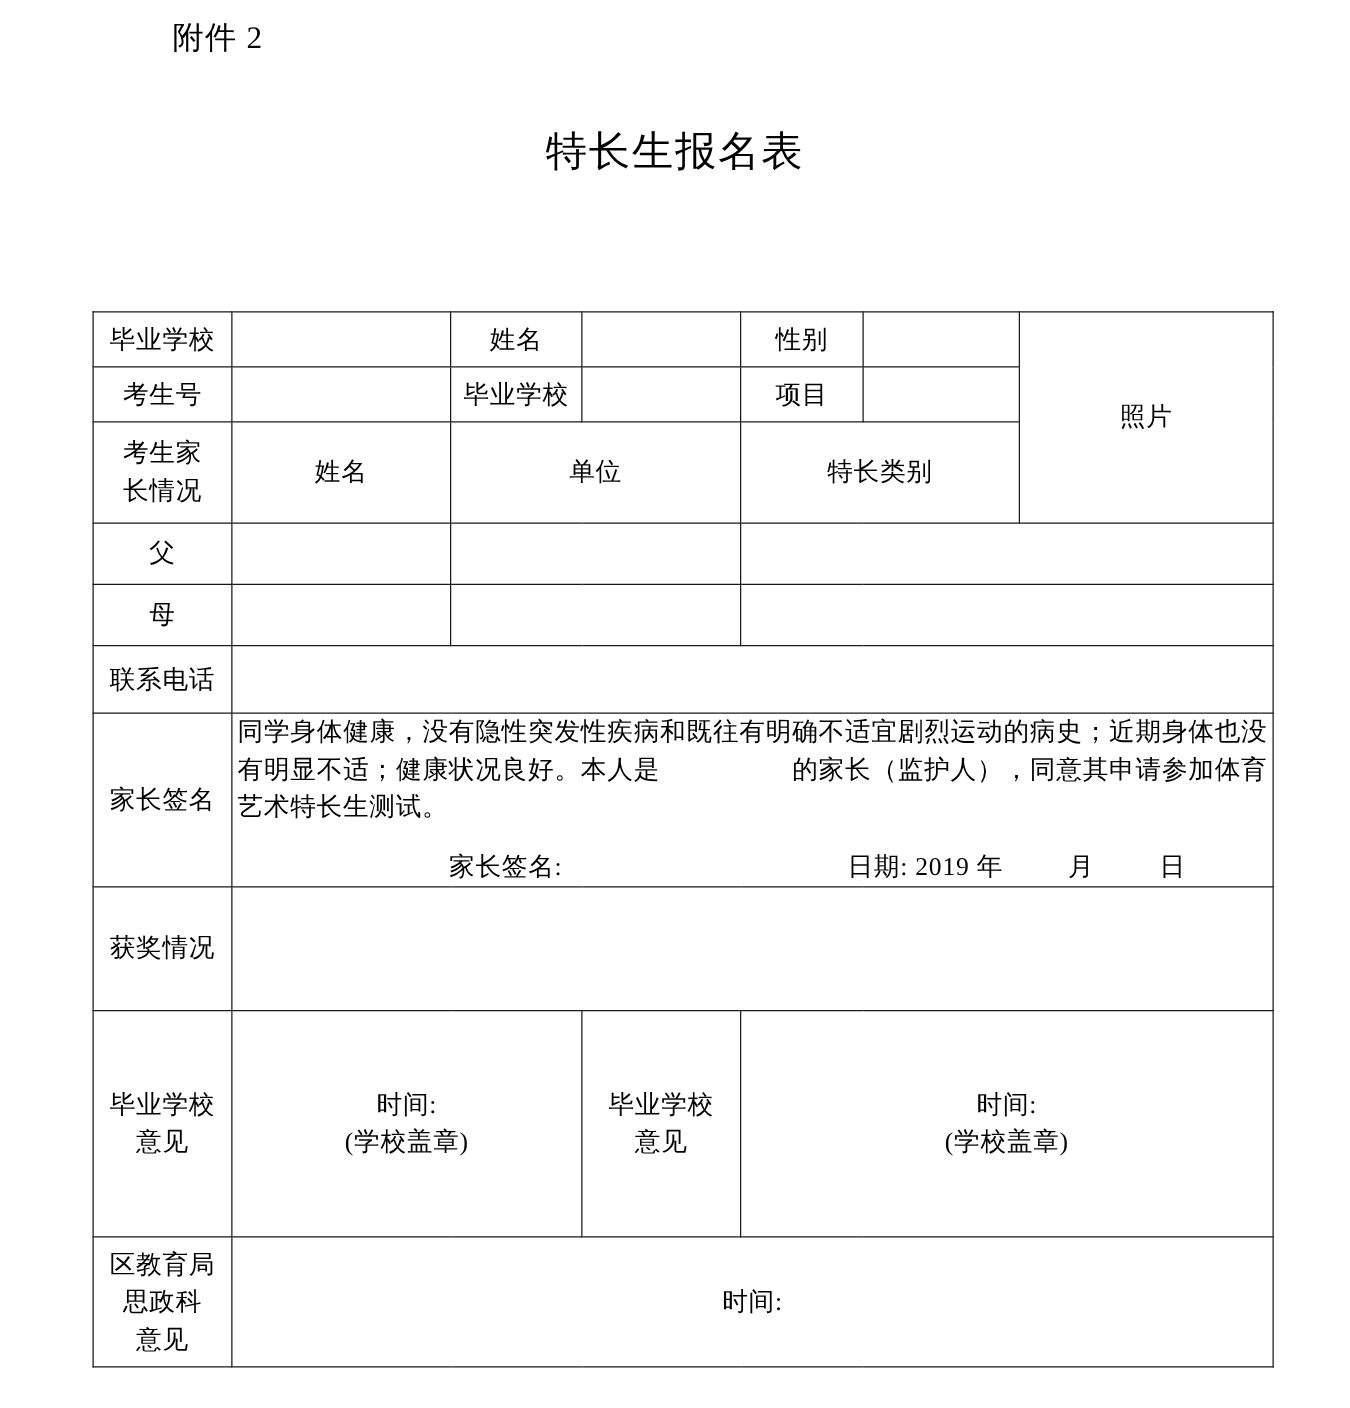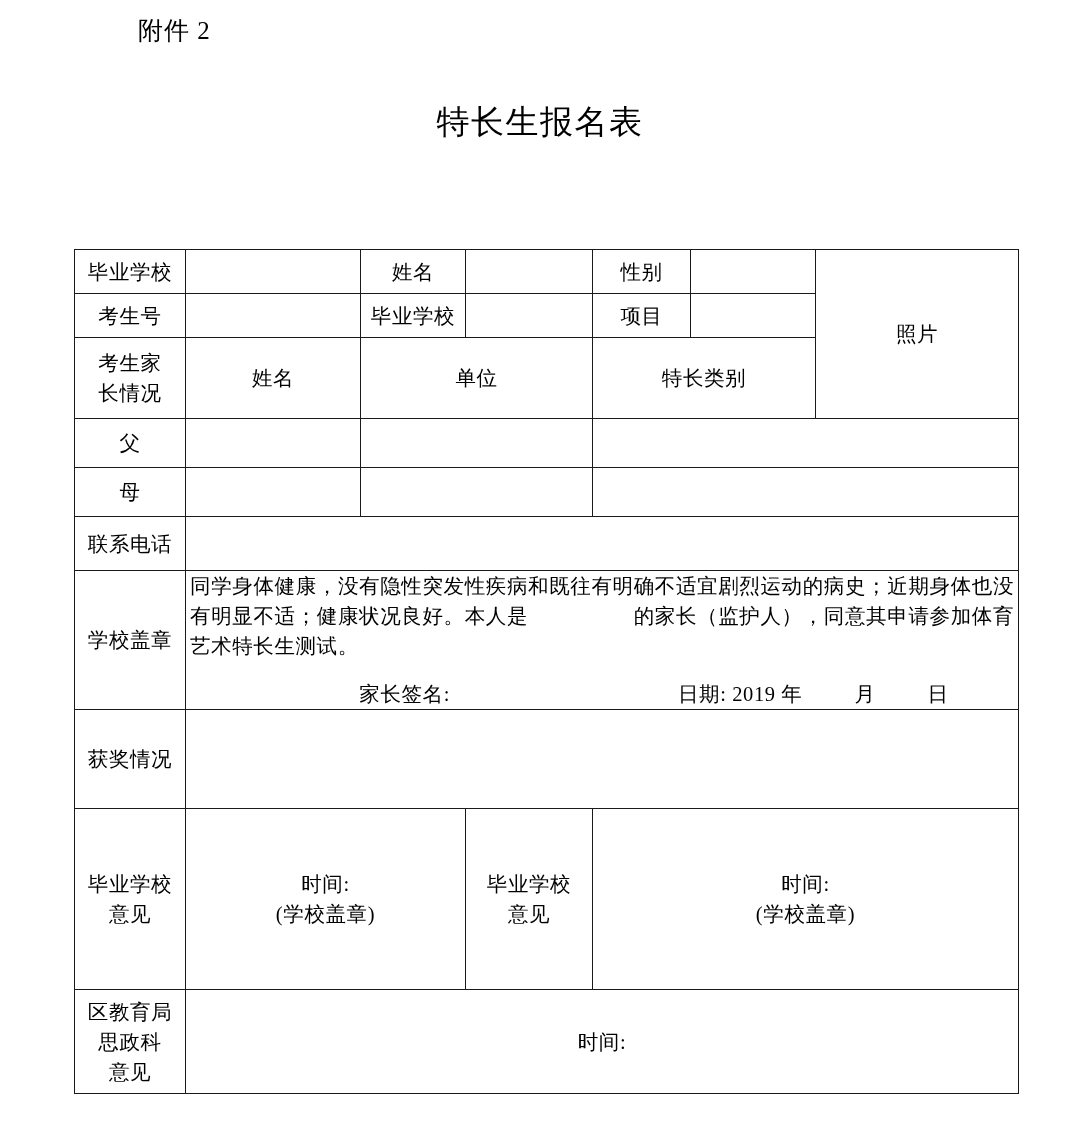"学校盖章" td.label-cell { text: 学校盖章 -> 家长签名 }
